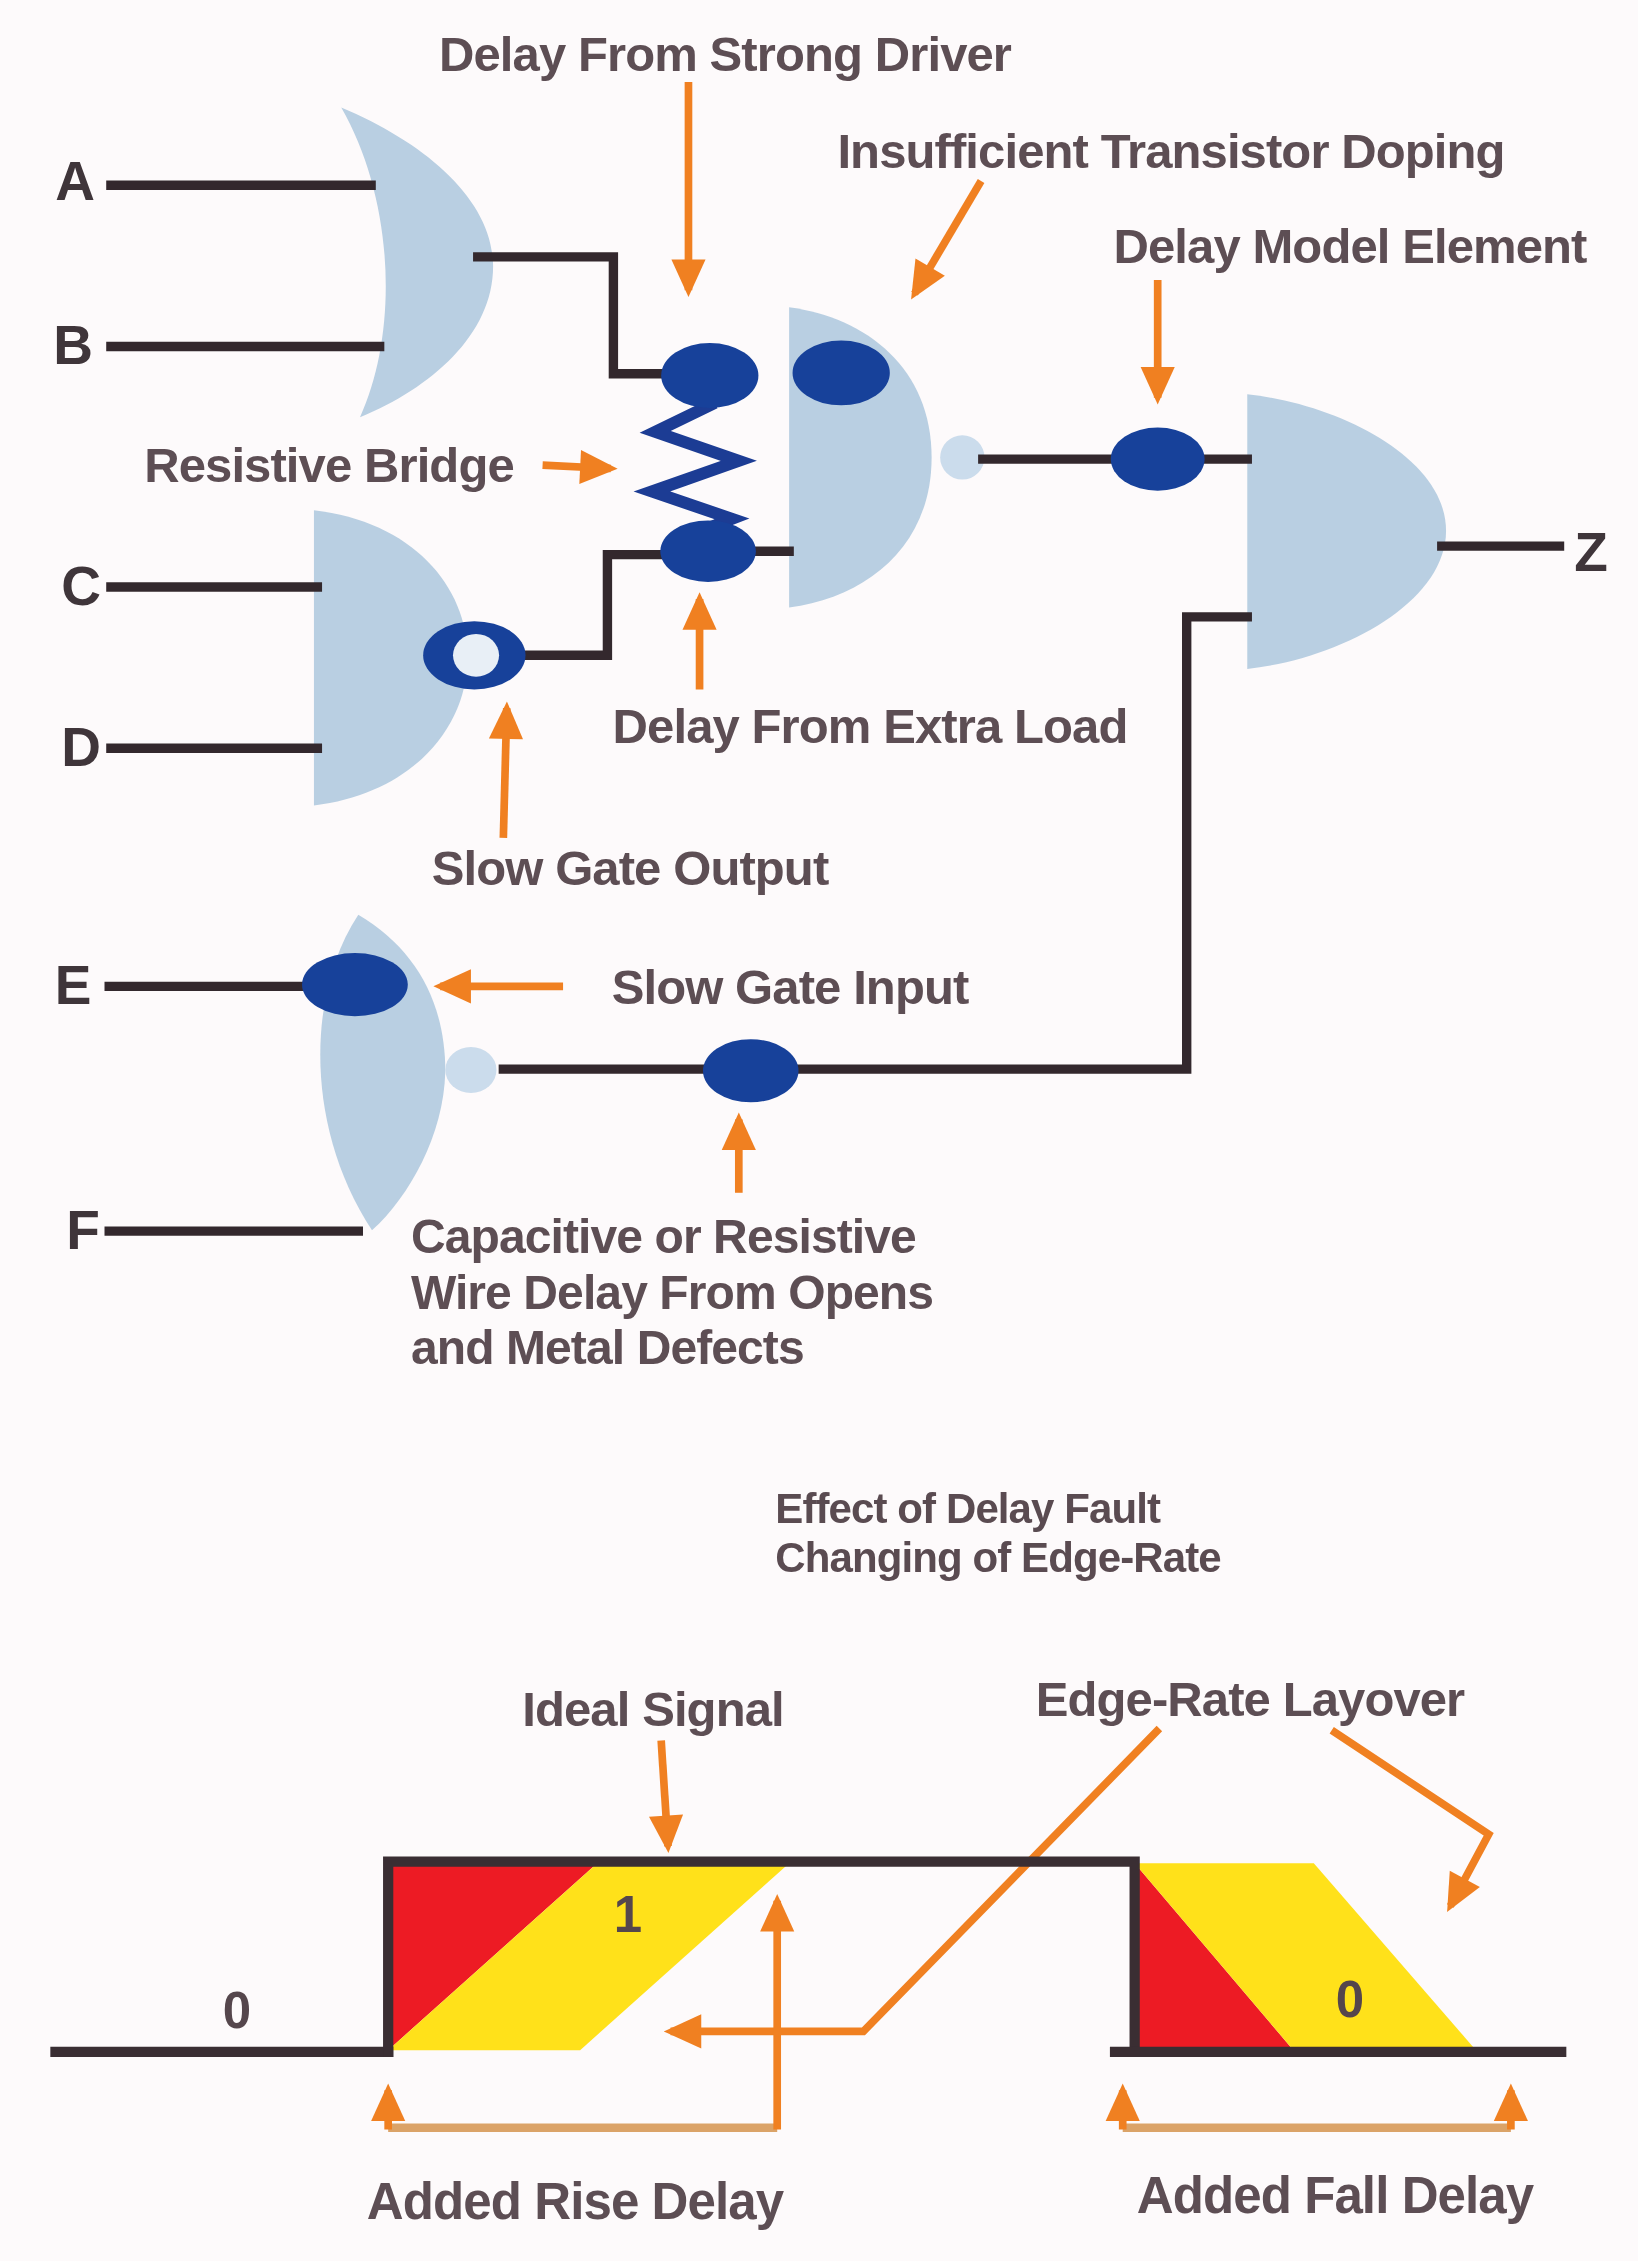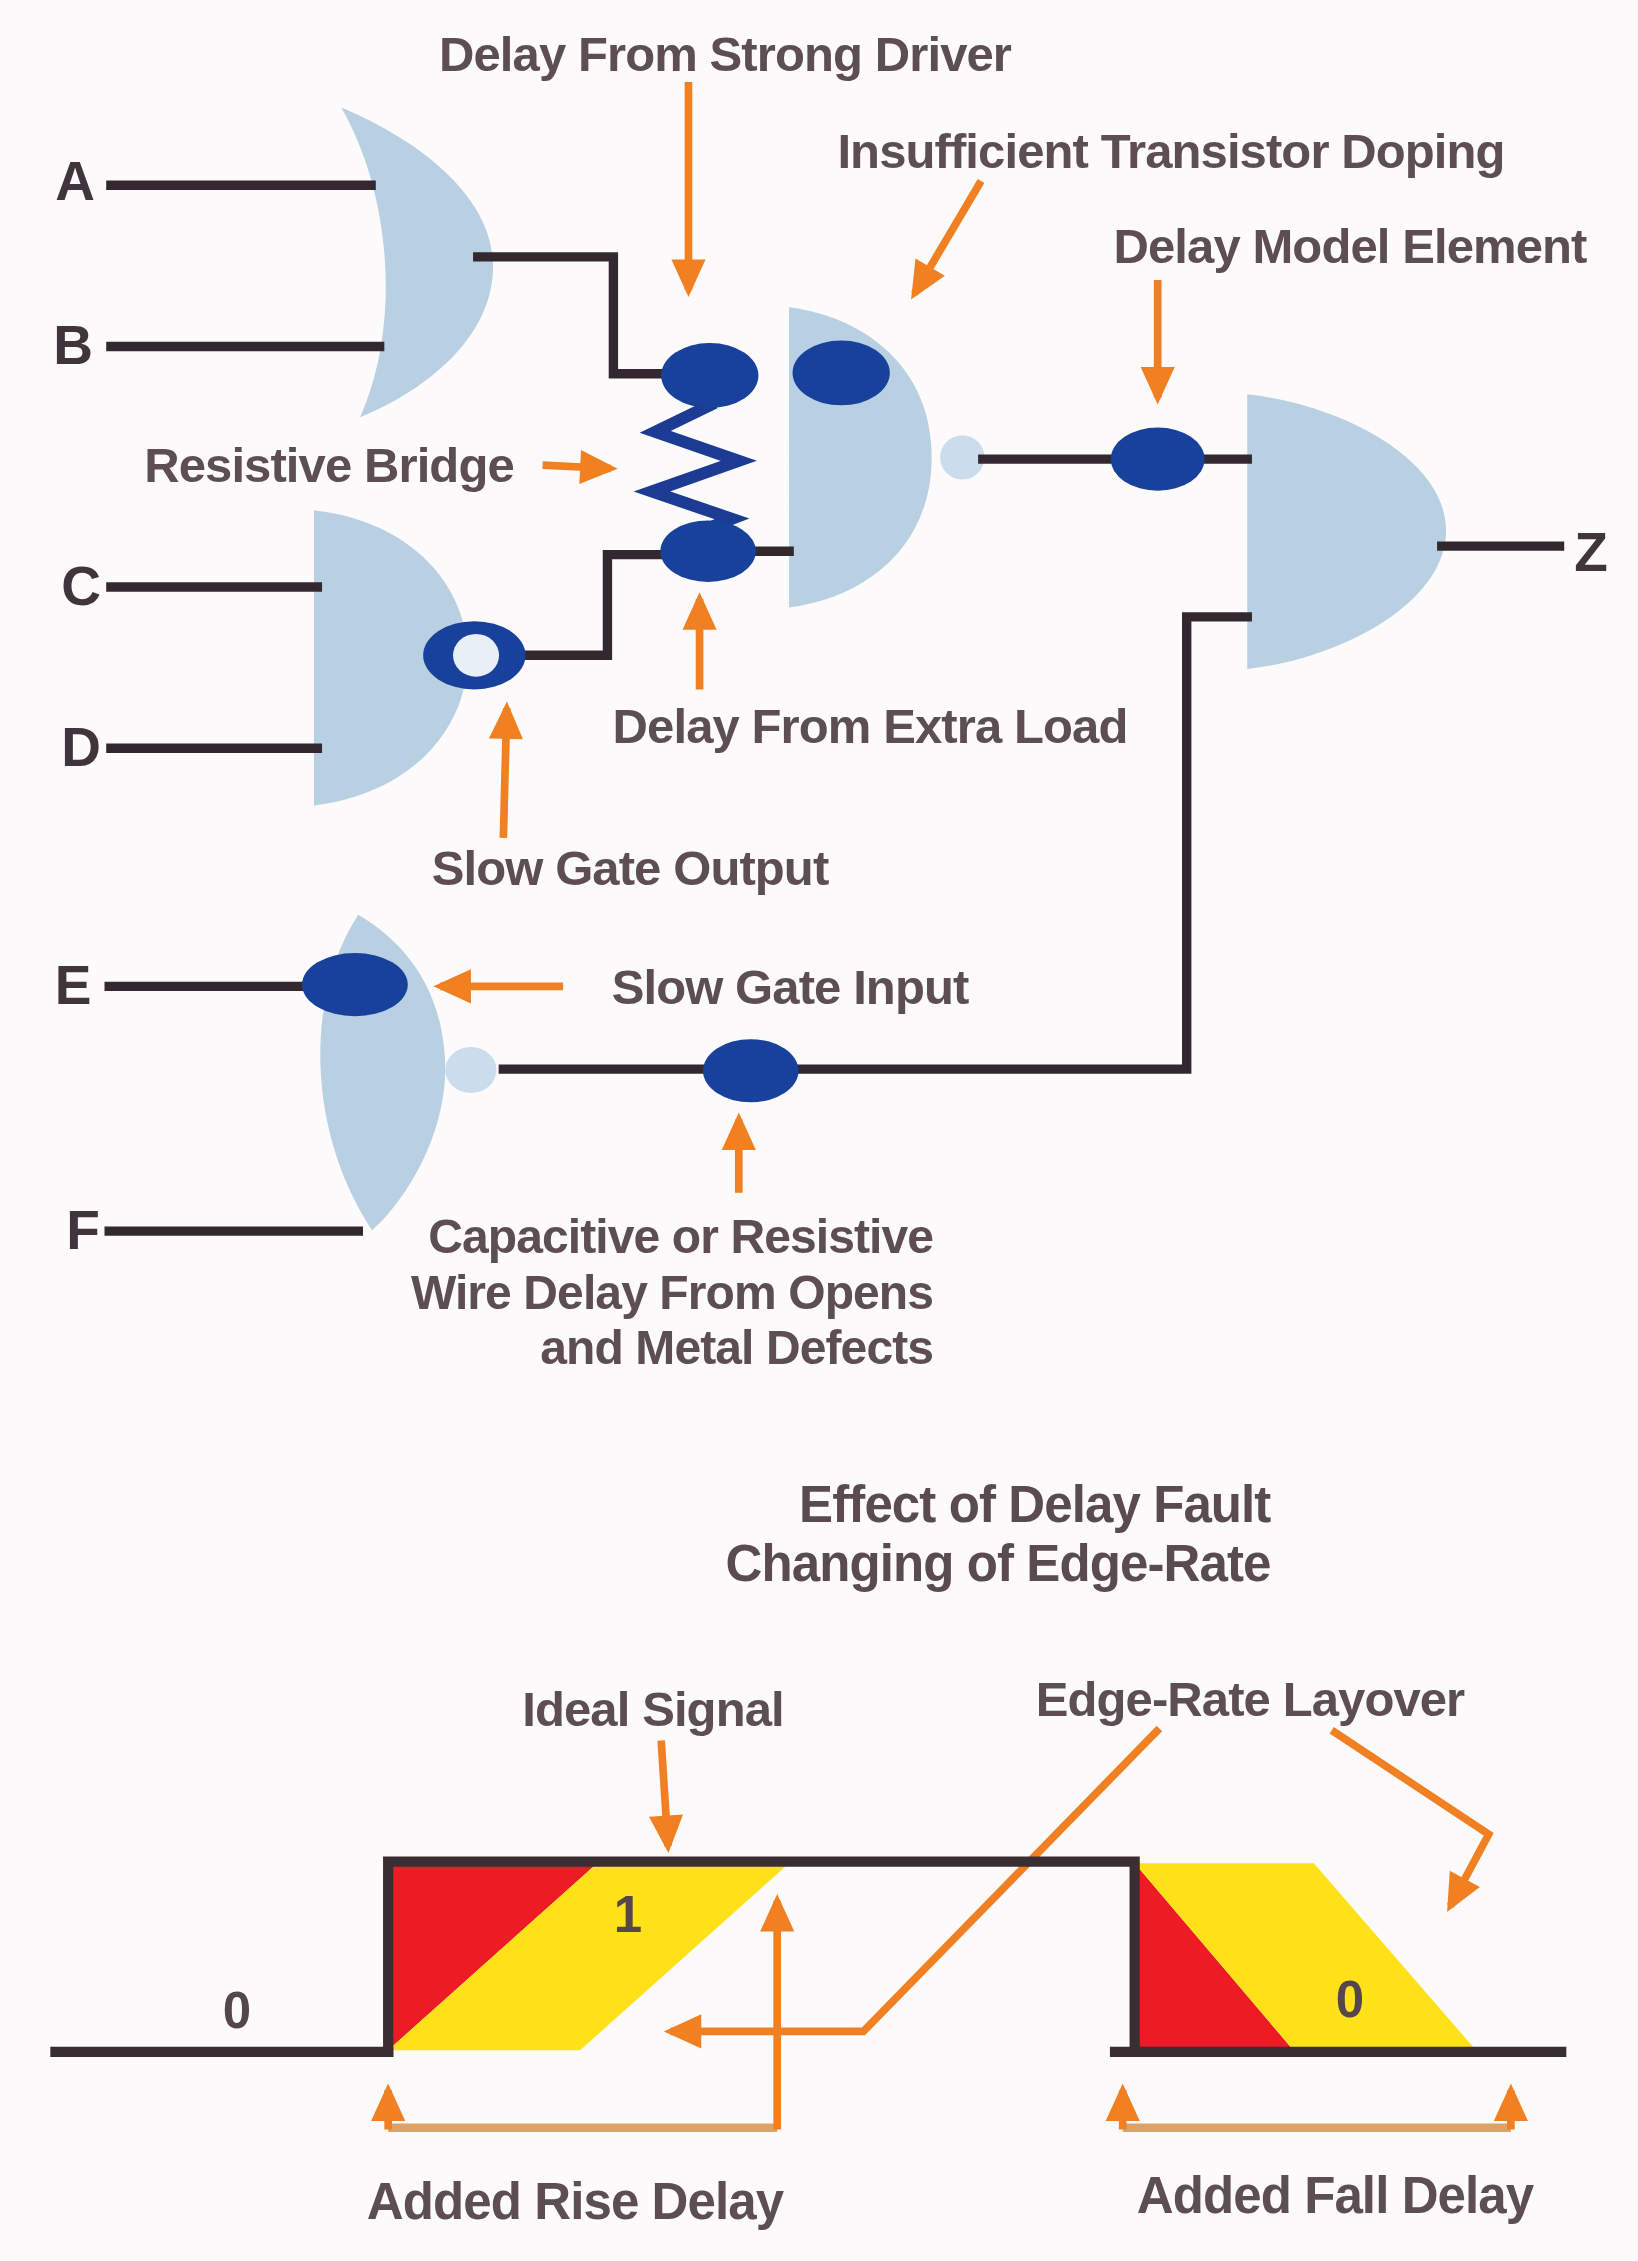"Delay From Strong Driver" .lbl { text-align: right -> left }
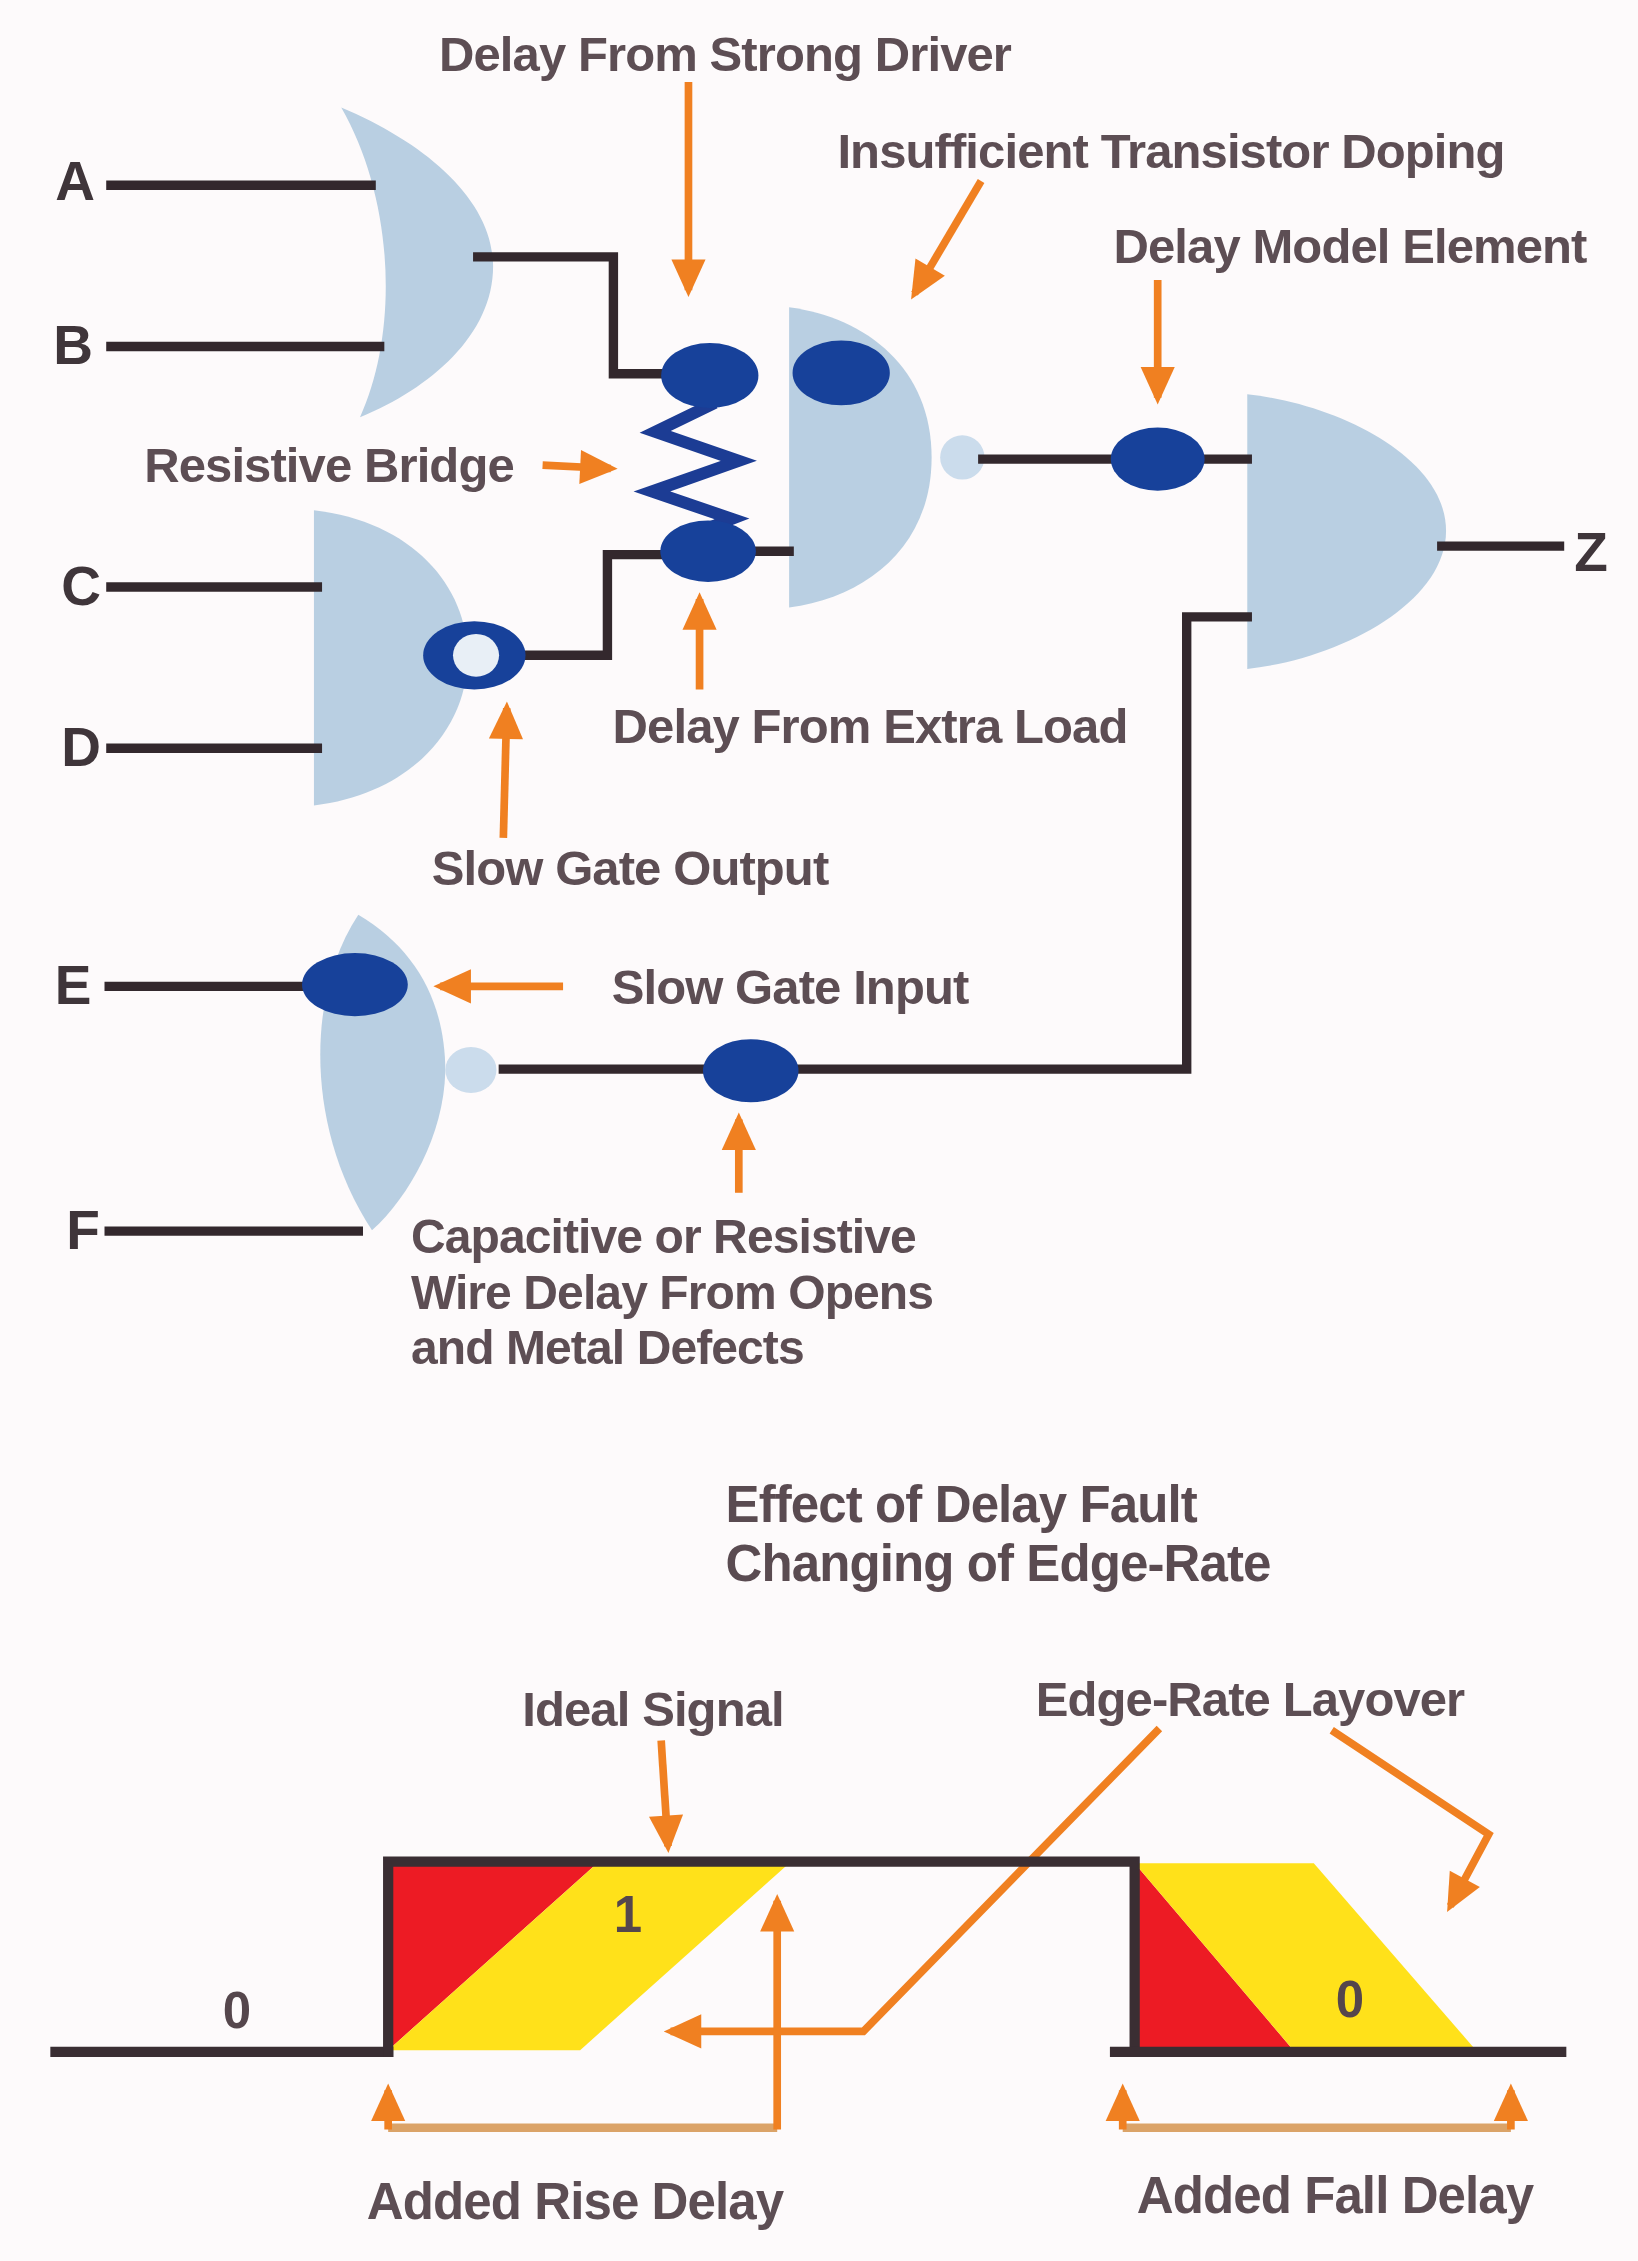"Effect of Delay Fault" .title { font-size: 51px -> 42px }
